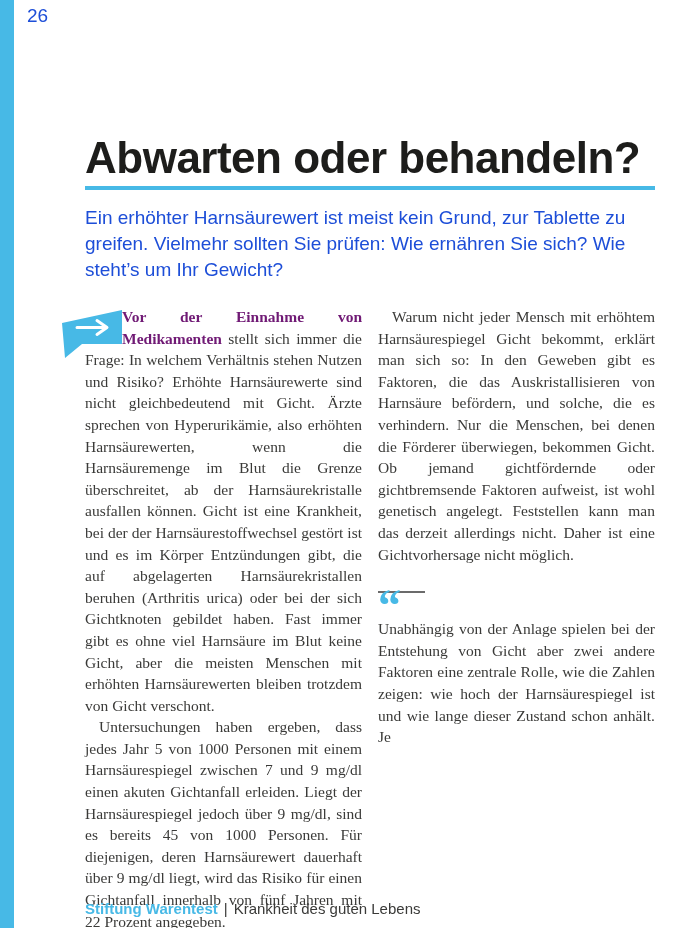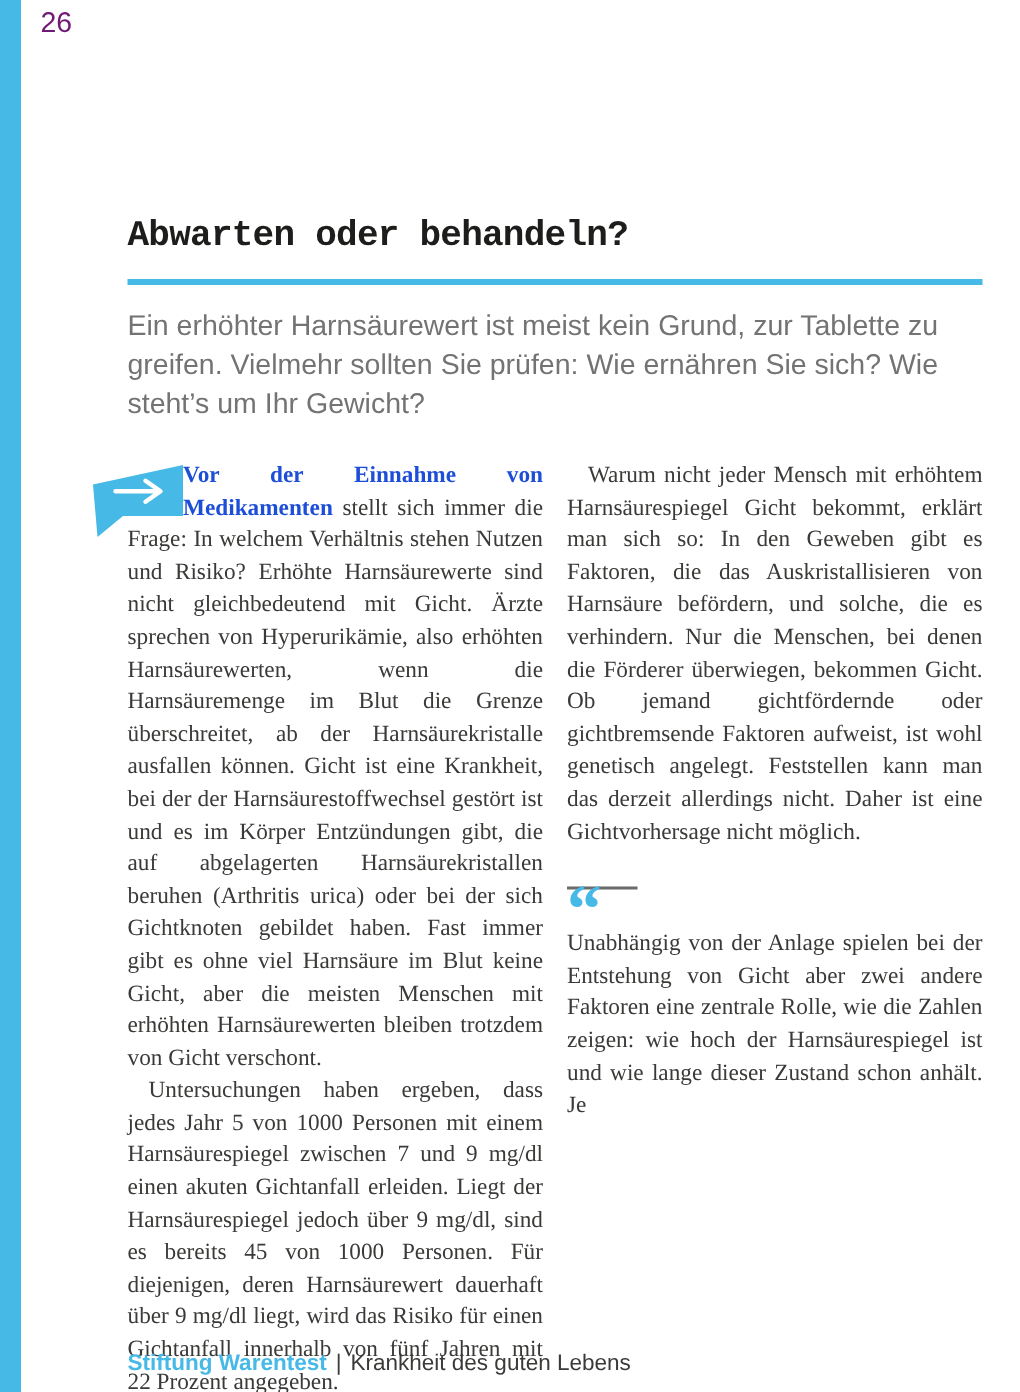"26" .page-number { color: #701a75 -> #1d4ed8 }
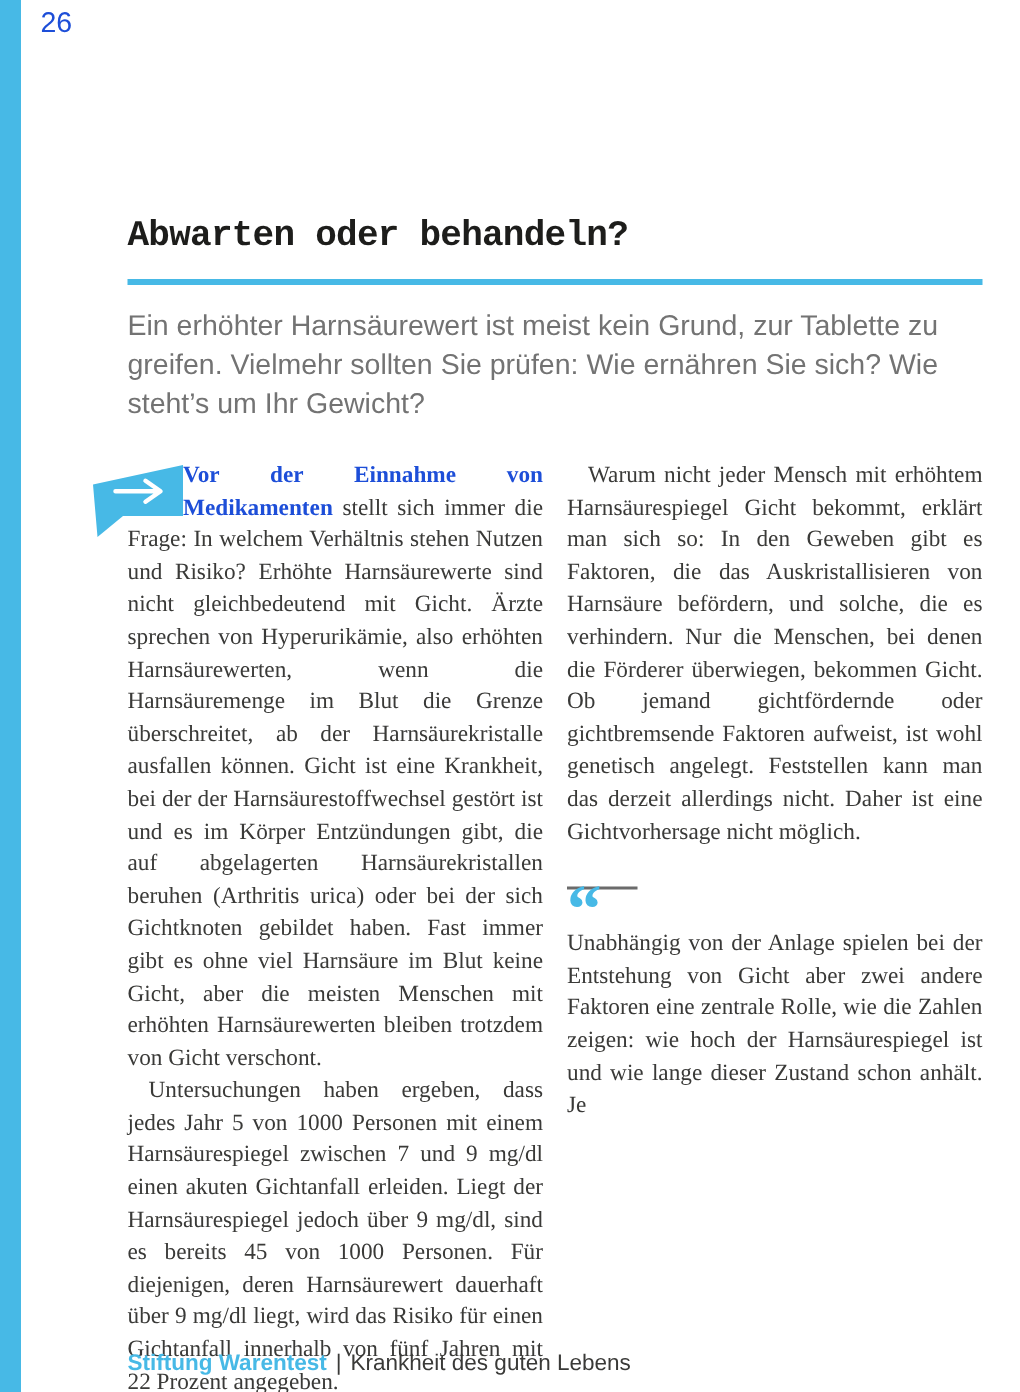"Abwarten oder behandeln?" .page-title { font-family: Liberation Mono, monospace -> none; font-size: 24px -> 44px }
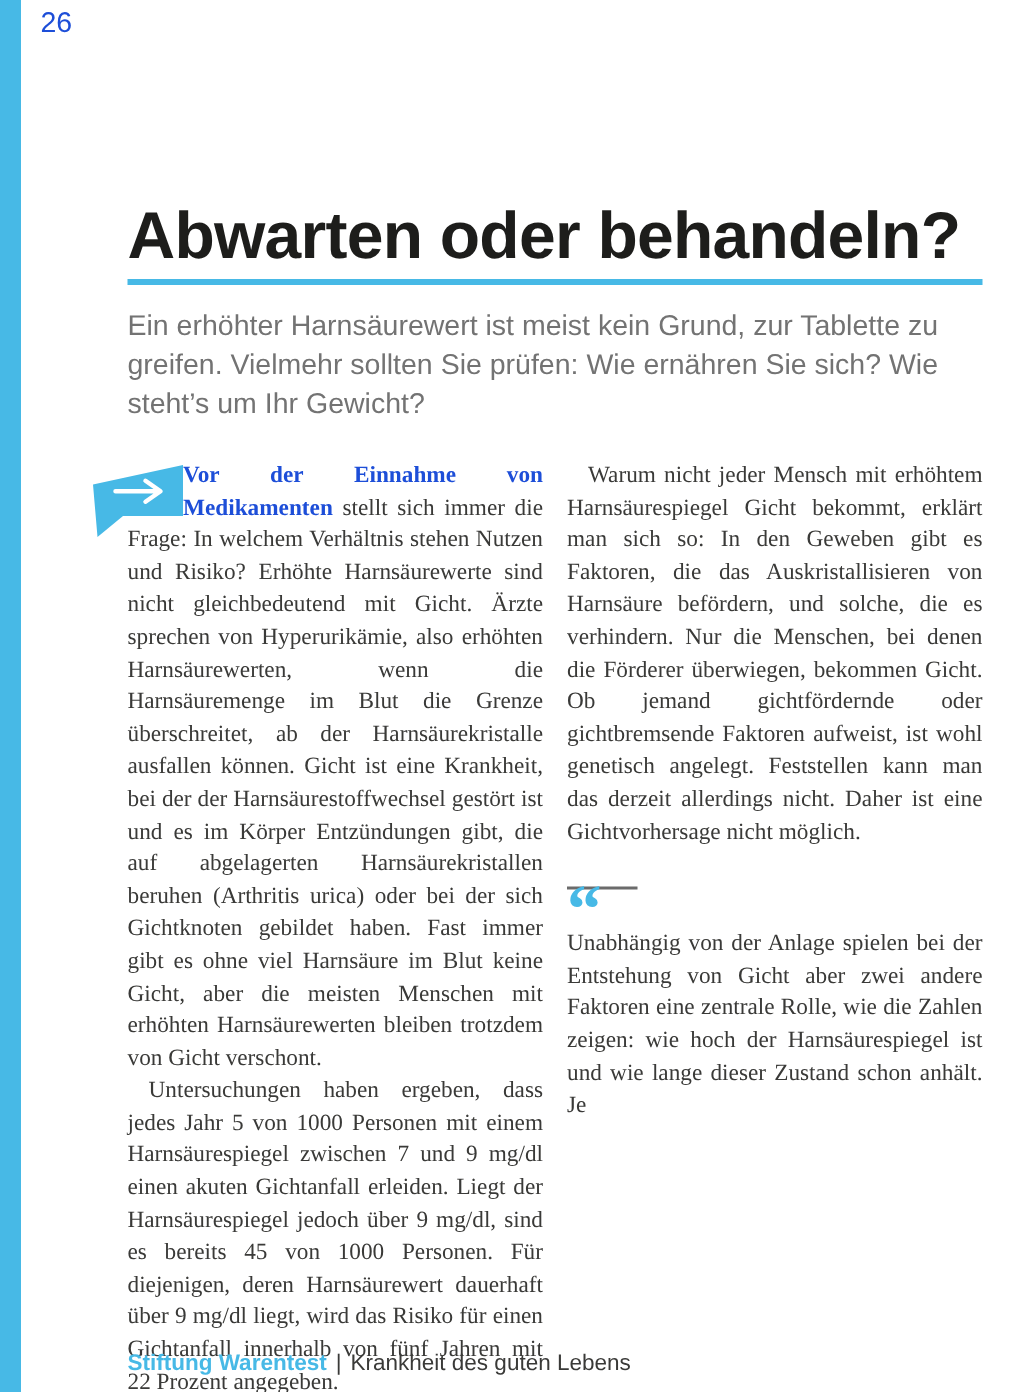"Ein erhöhter Harnsäurewert ist meist" .intro { color: #737373 -> #1d4ed8 }
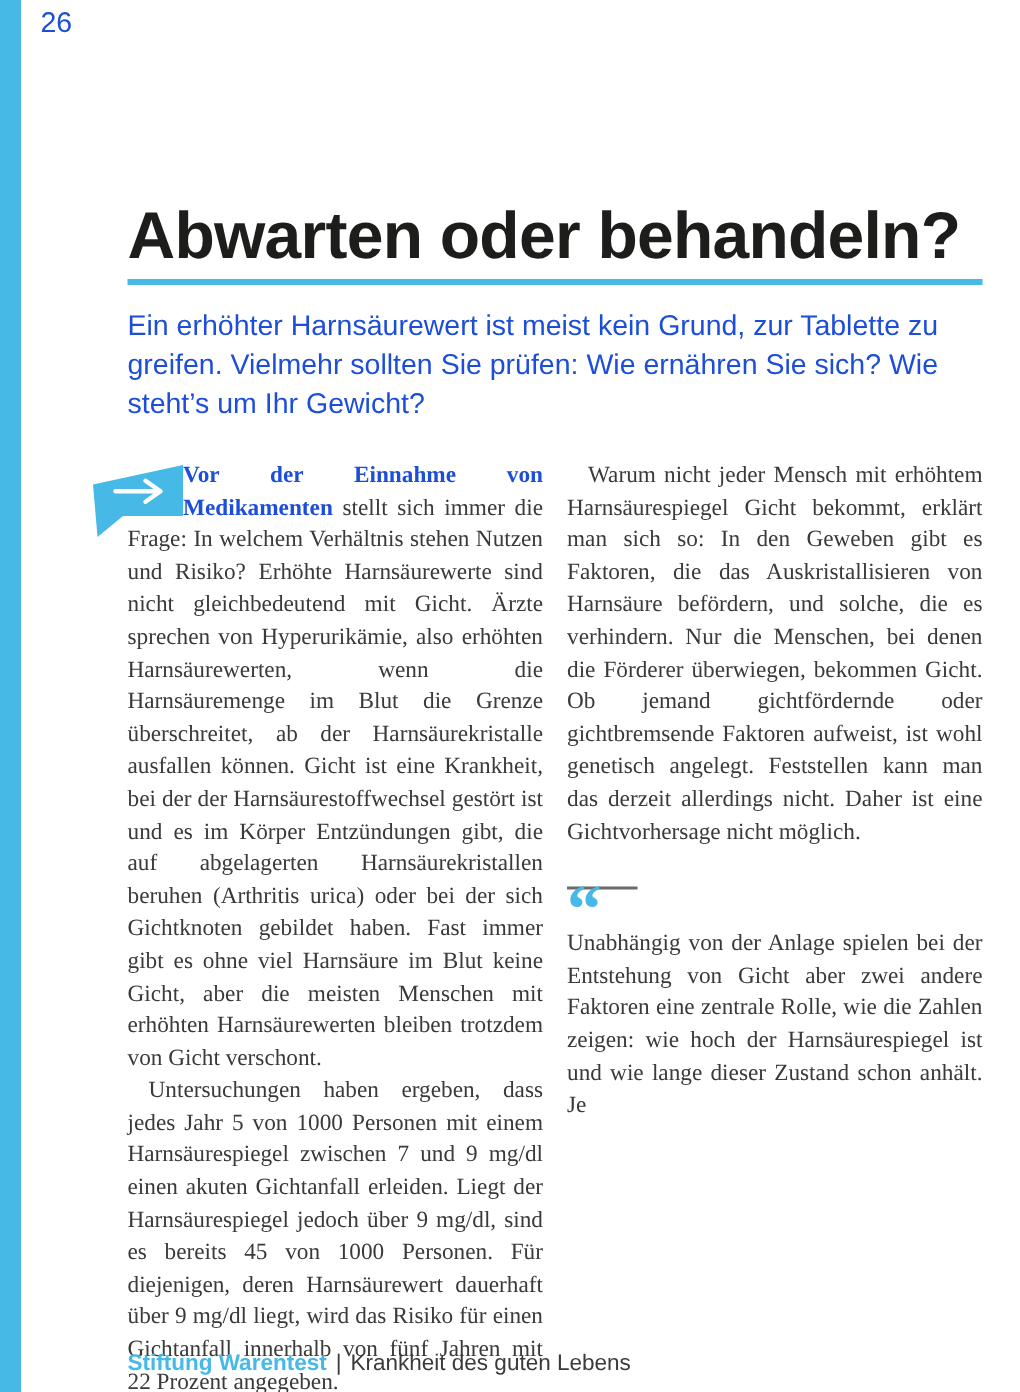"Vor der Einnahme von Medikamenten" .body-p .lead { color: #1d4ed8 -> #701a75 }
